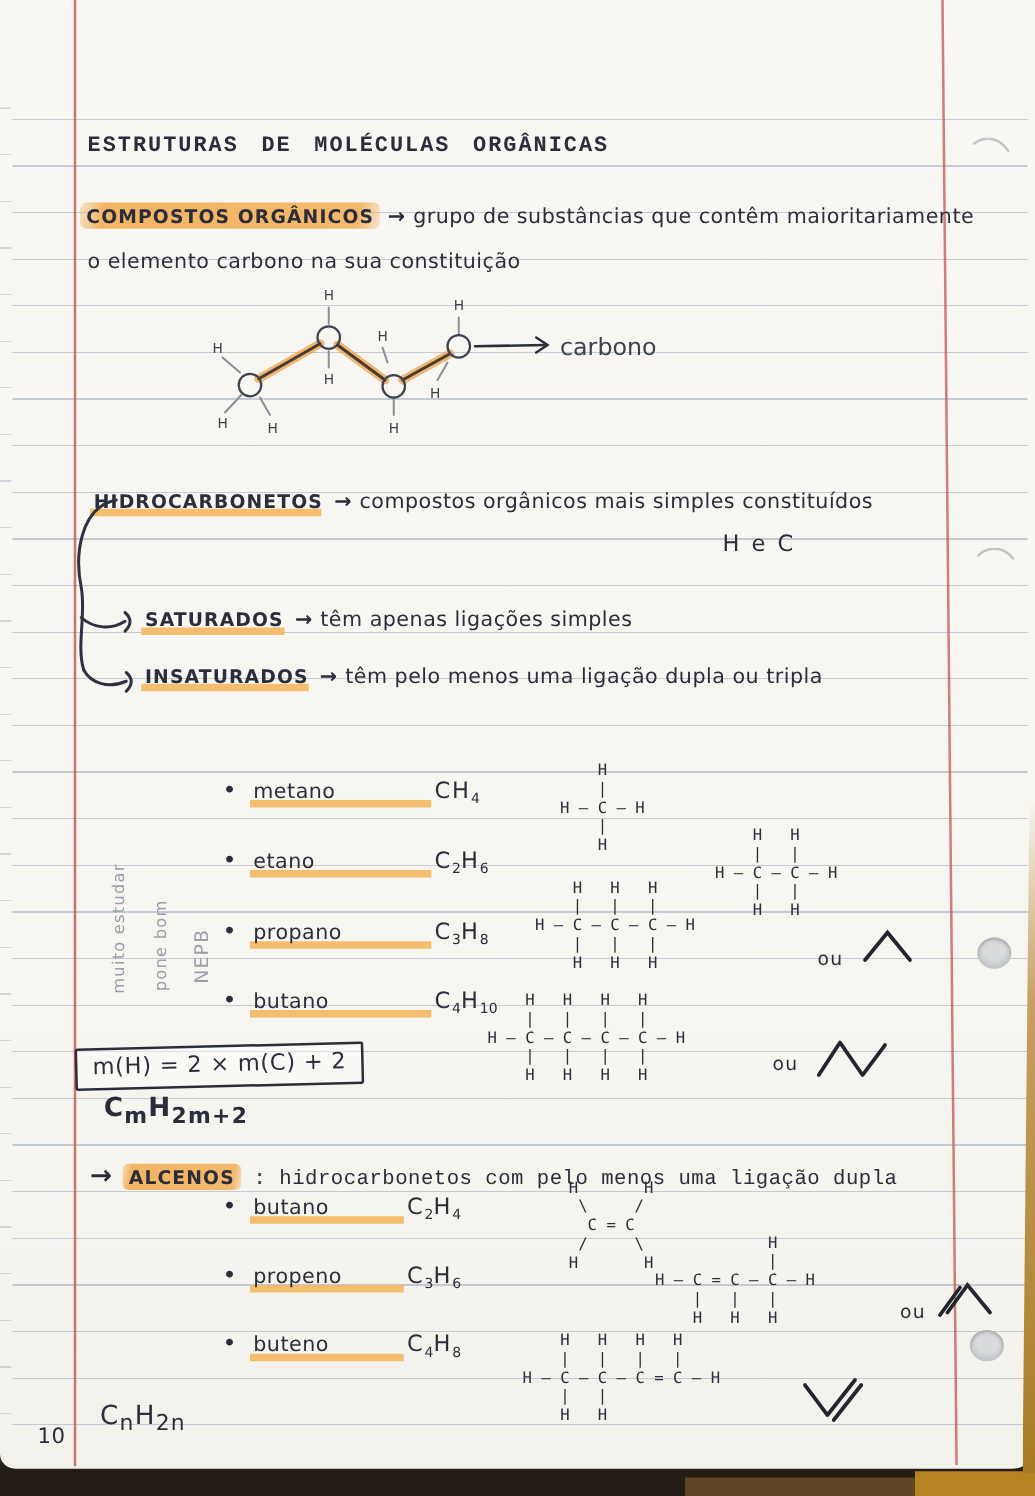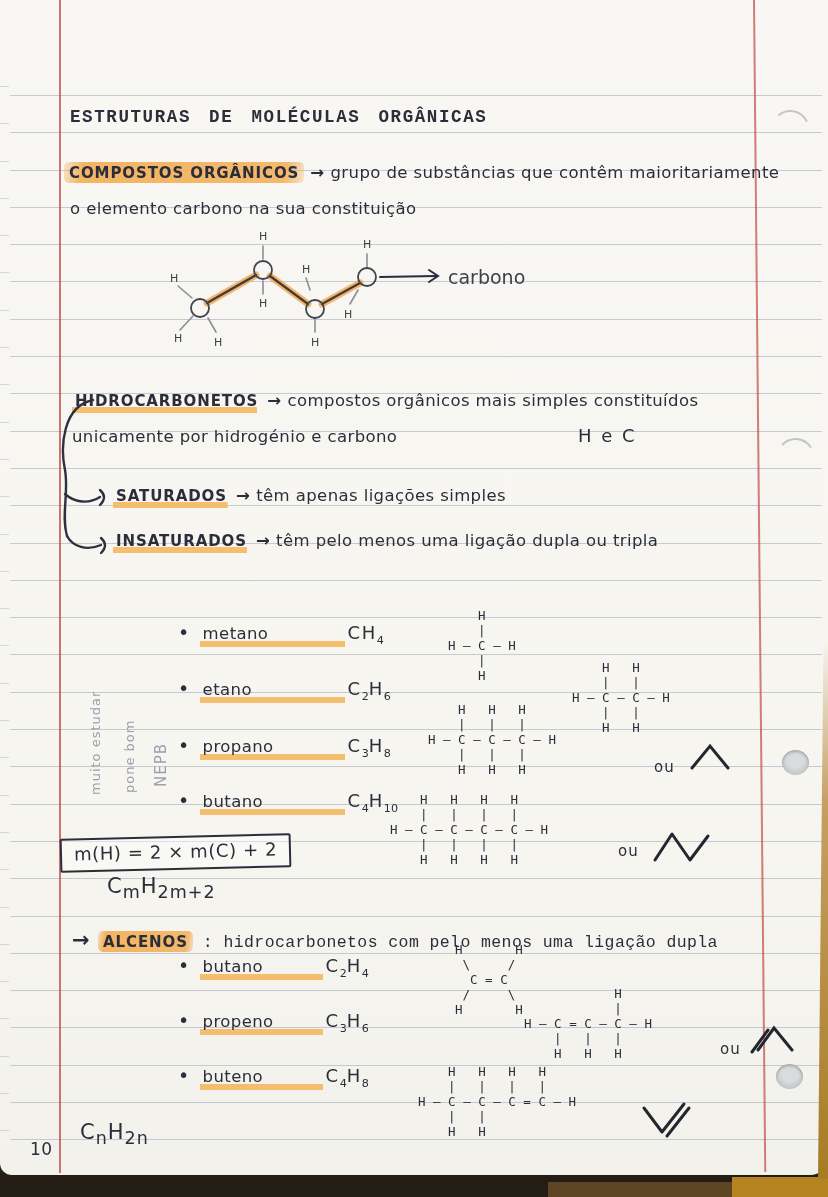"unicamente por hidrogénio e carbono" div.hw { html: <div>unicamente por hidrogénio e carbono</div> -> none }
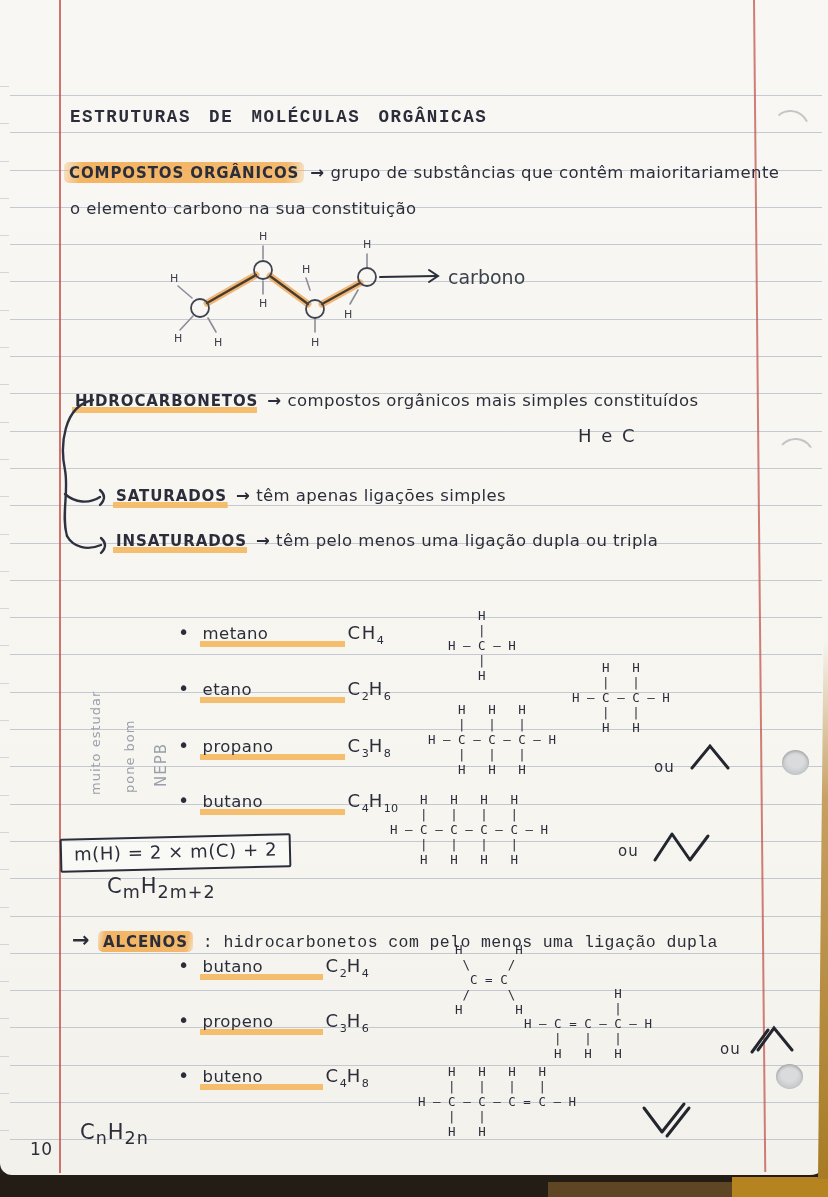"CmH2m+2" div.hw { font-weight: none -> bold; left: 107px -> 83px }
